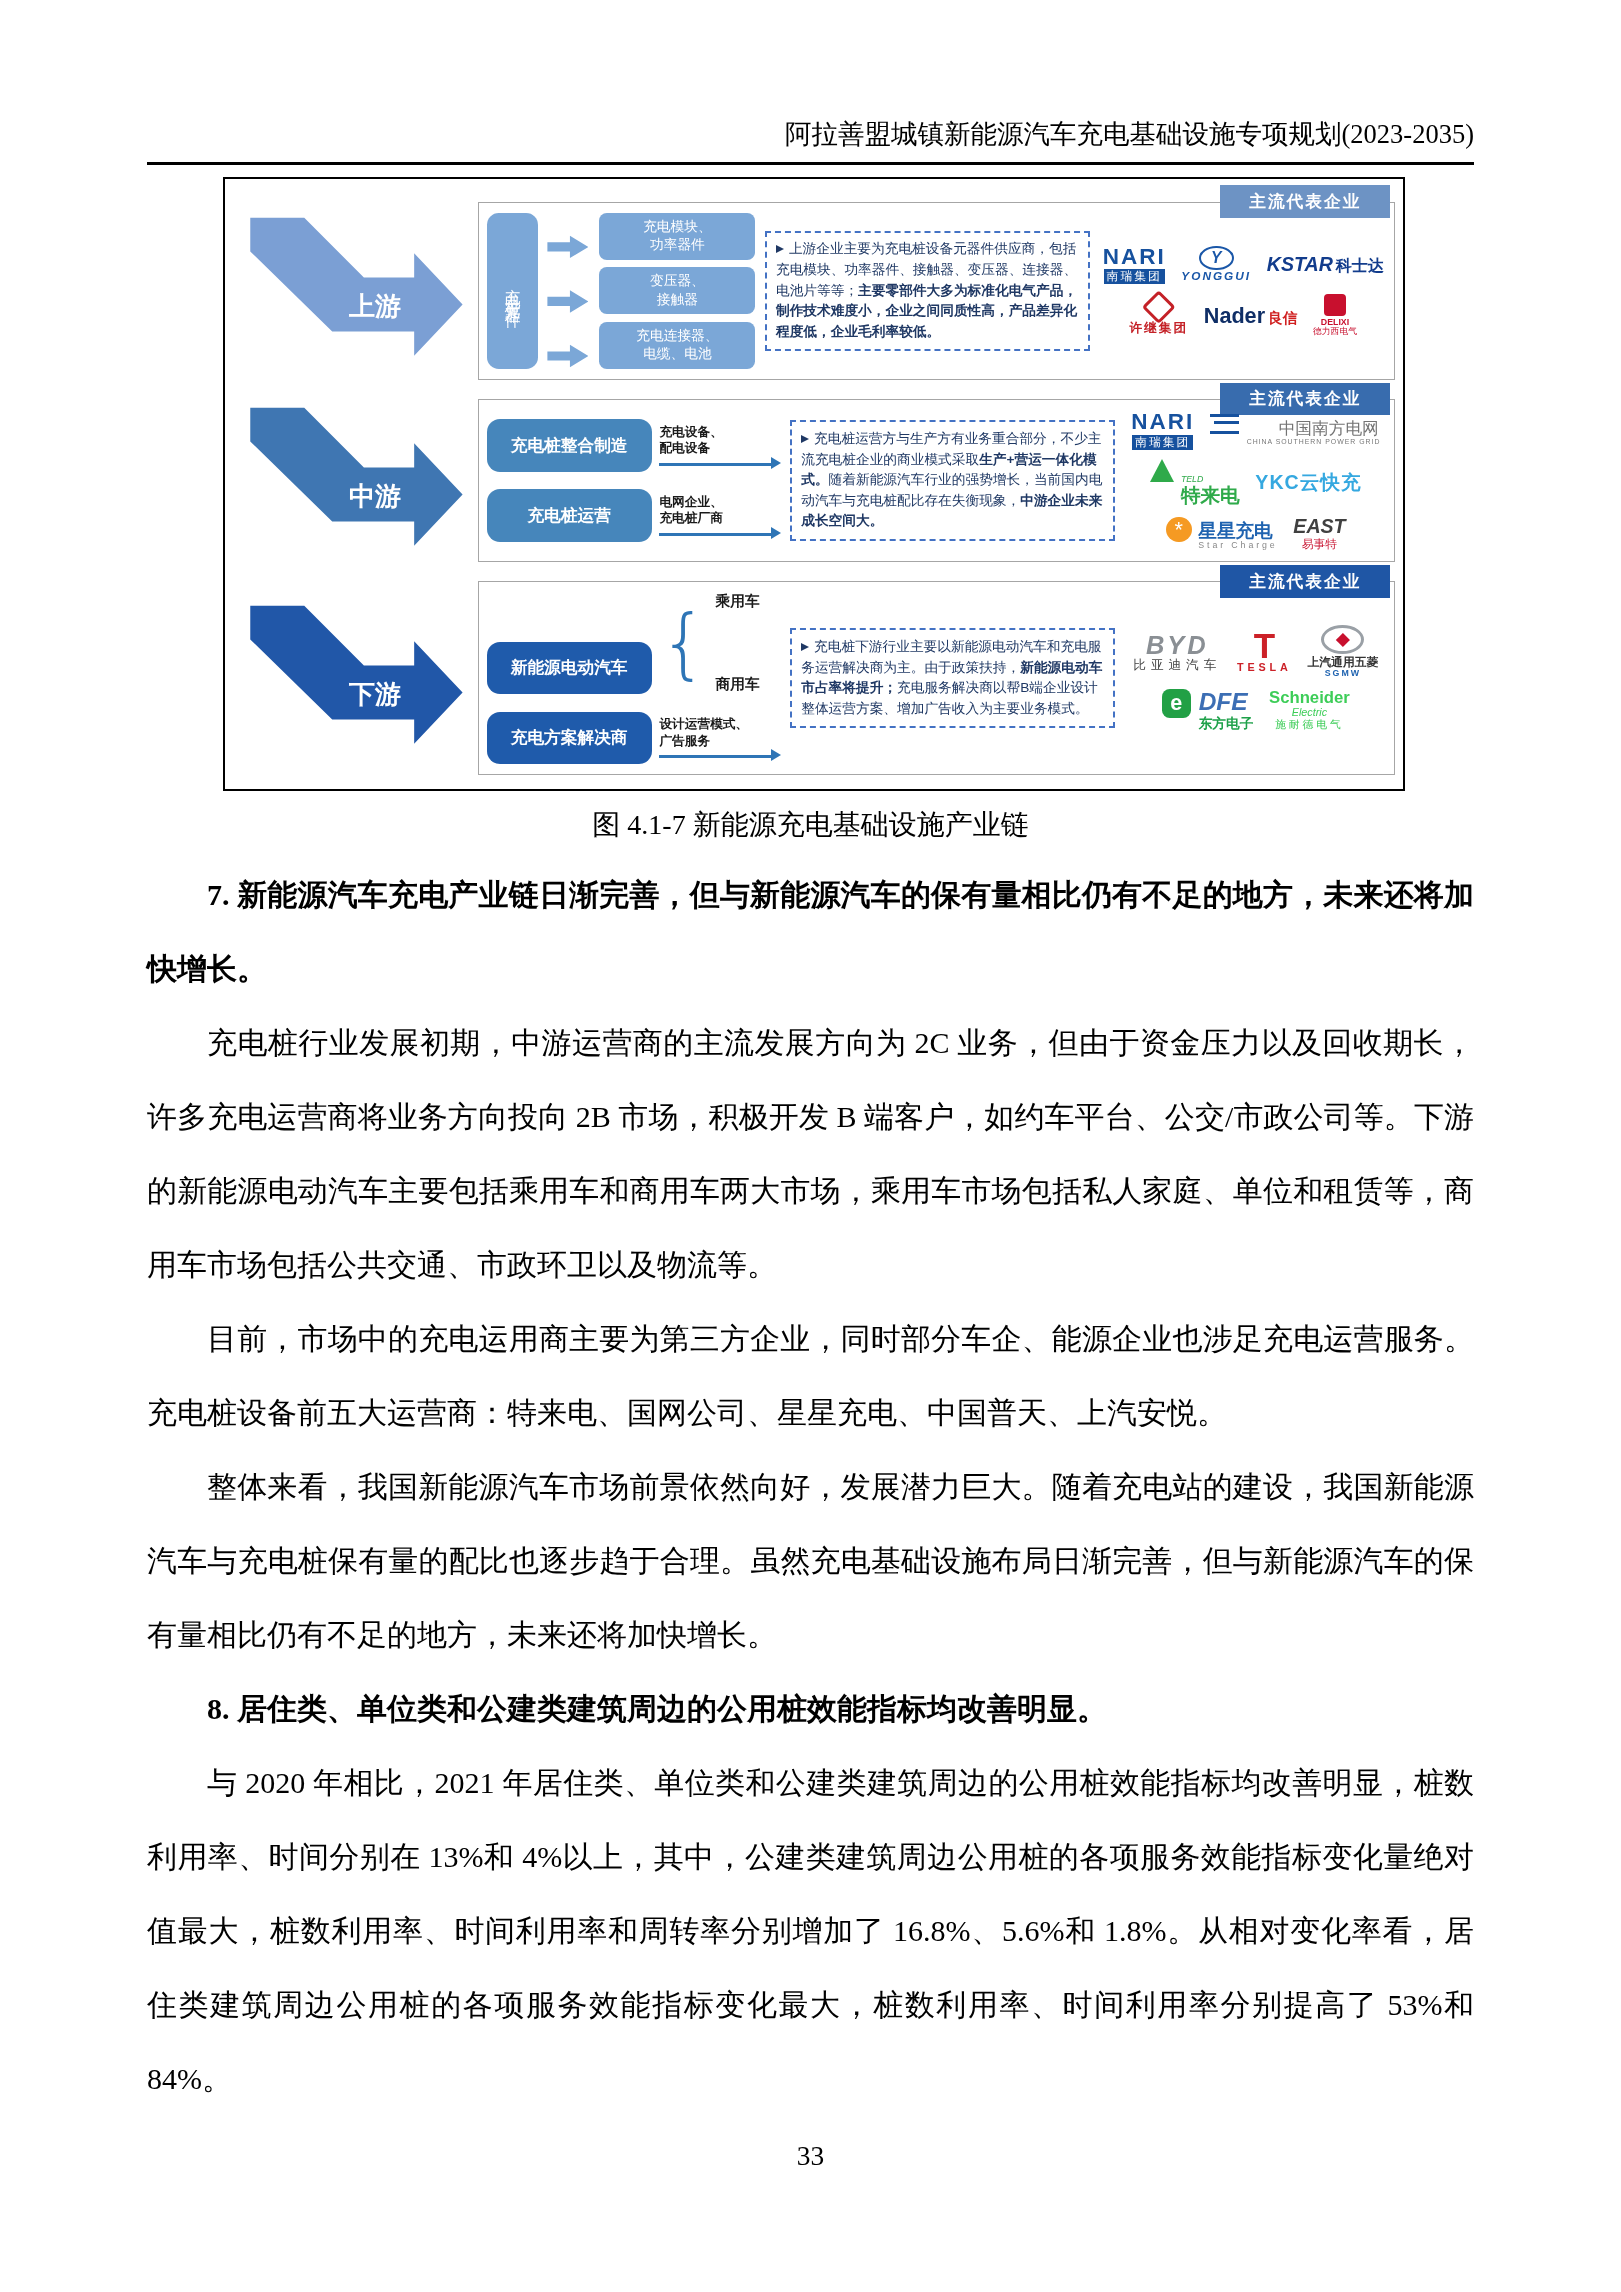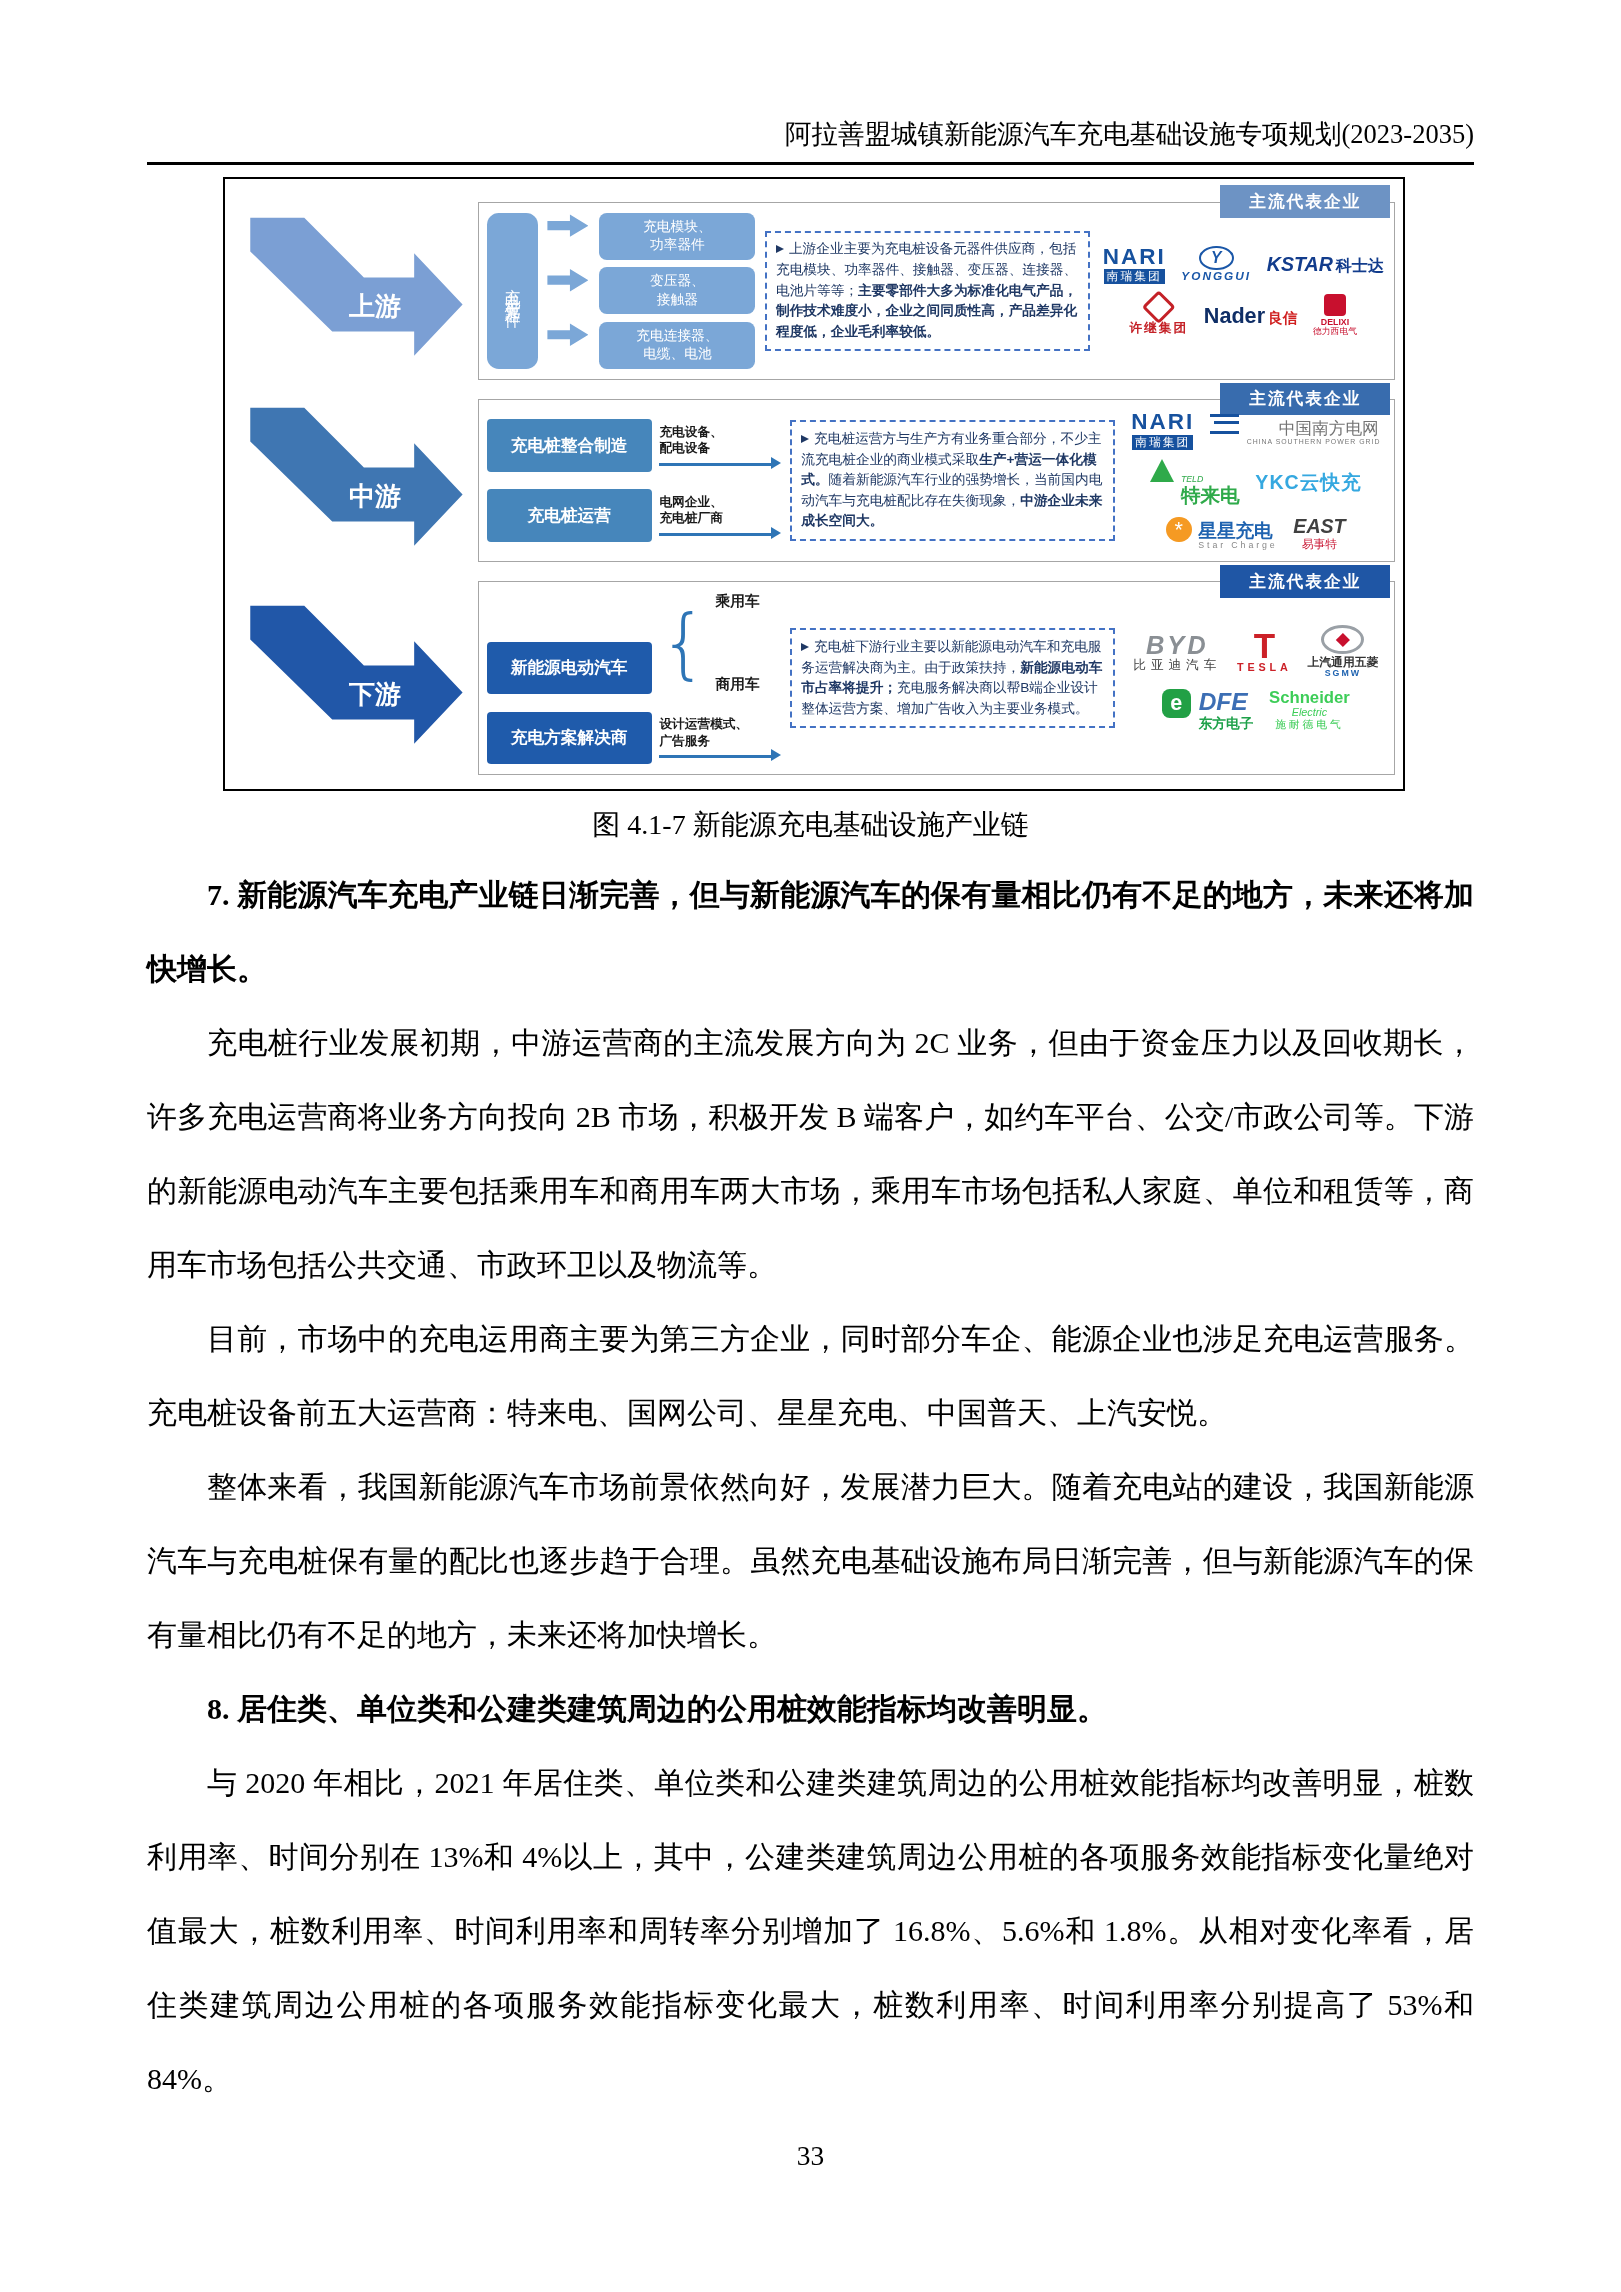"充电模块、" .up-flow-row { align-items: flex-start -> flex-end }
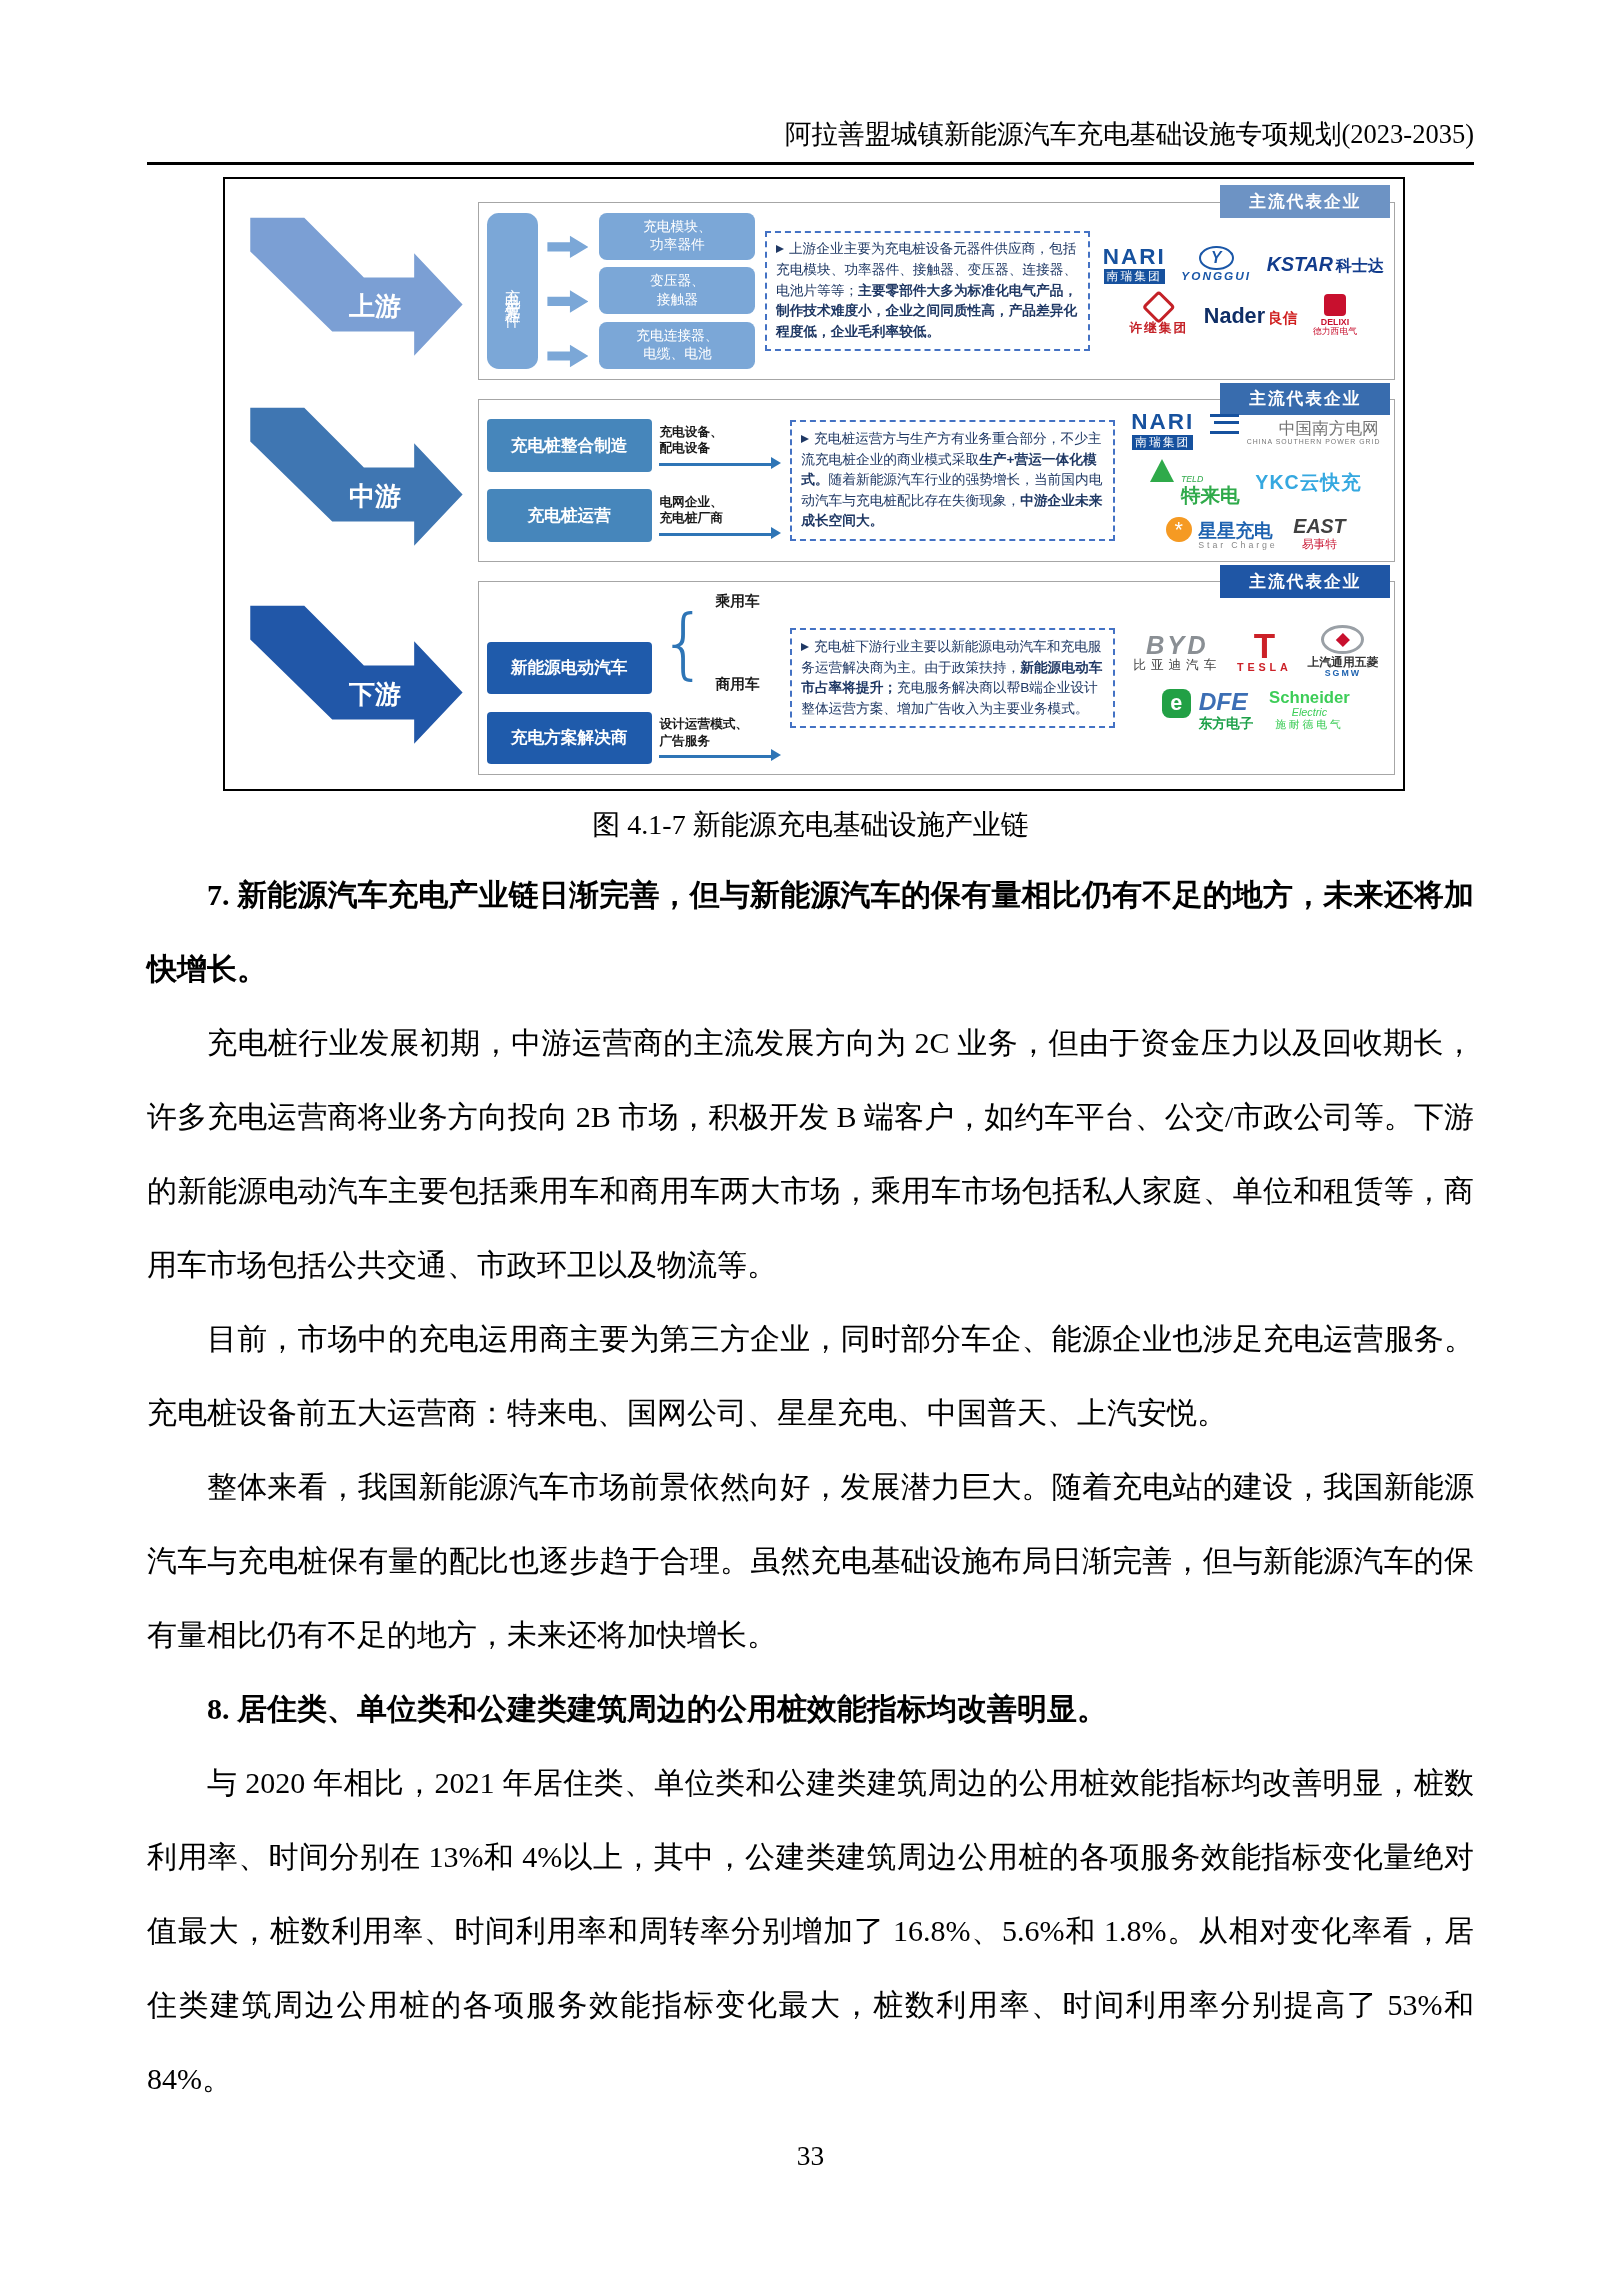"充电桩整合制造" .mid-box { border-radius: 4px -> 13px }
